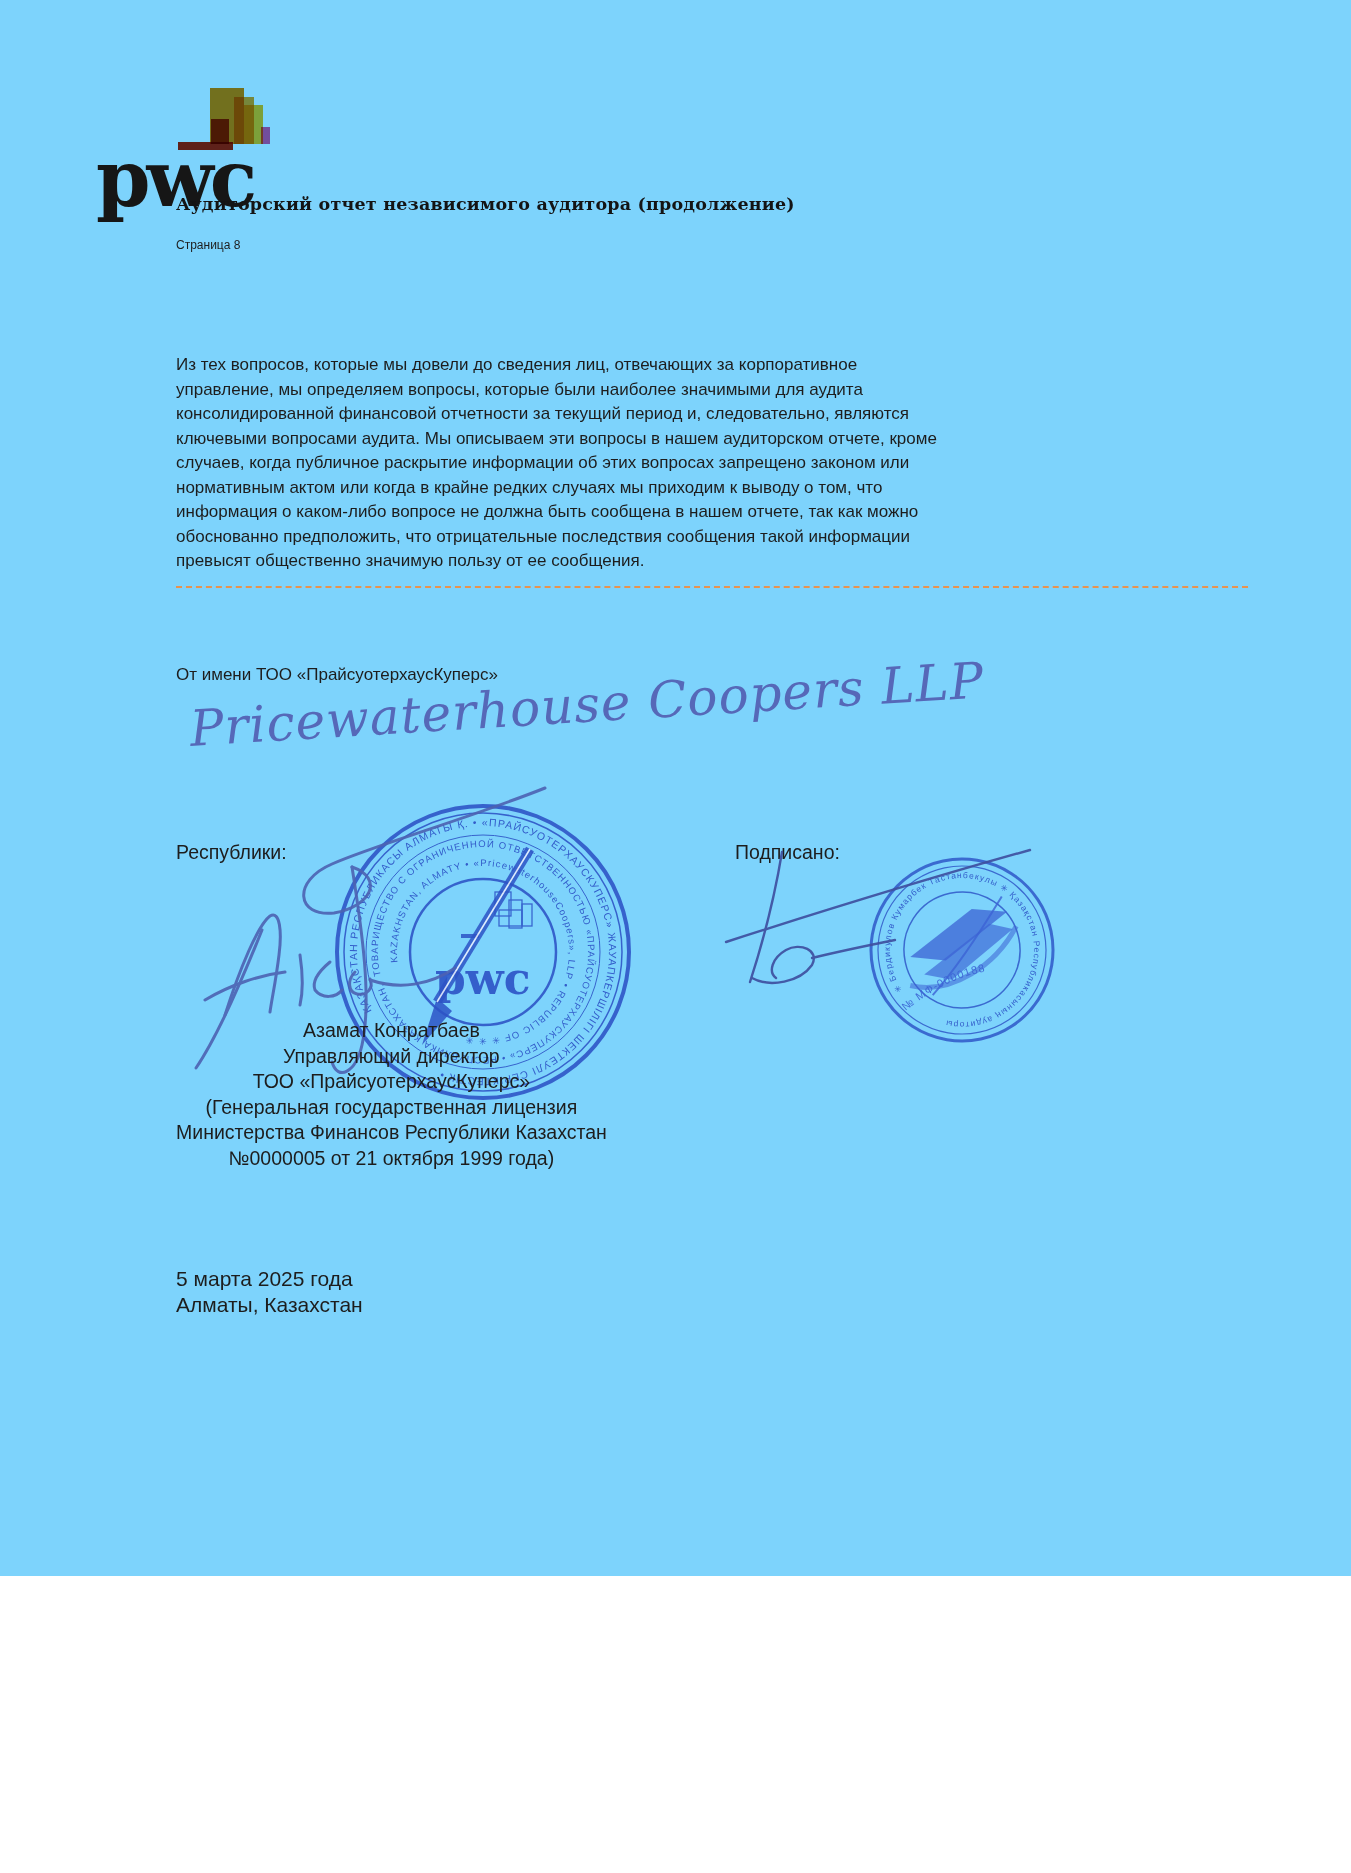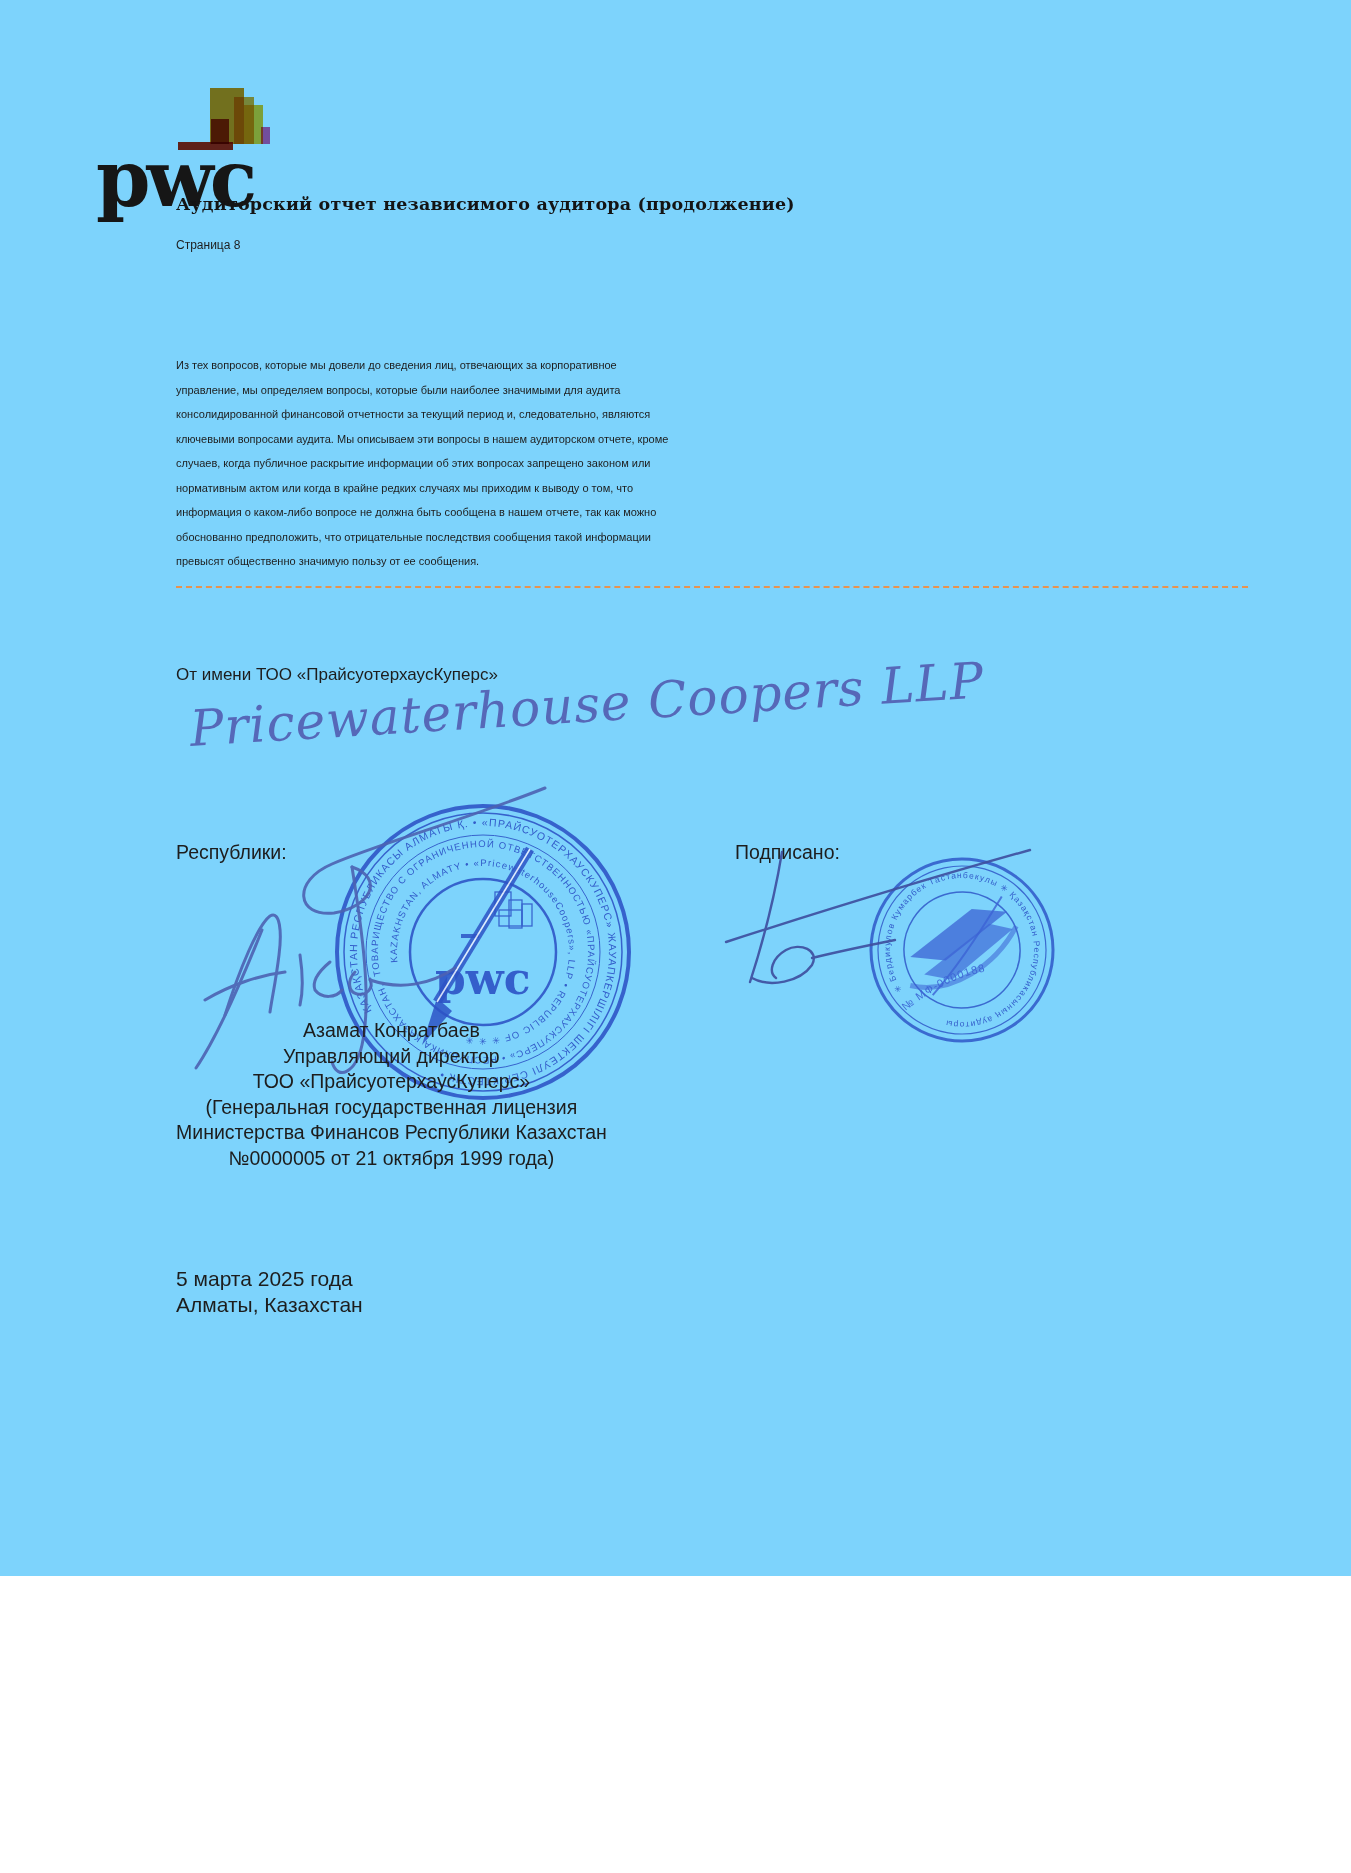"Из тех вопросов, которые мы" .para { font-size: 11px -> 17px }
